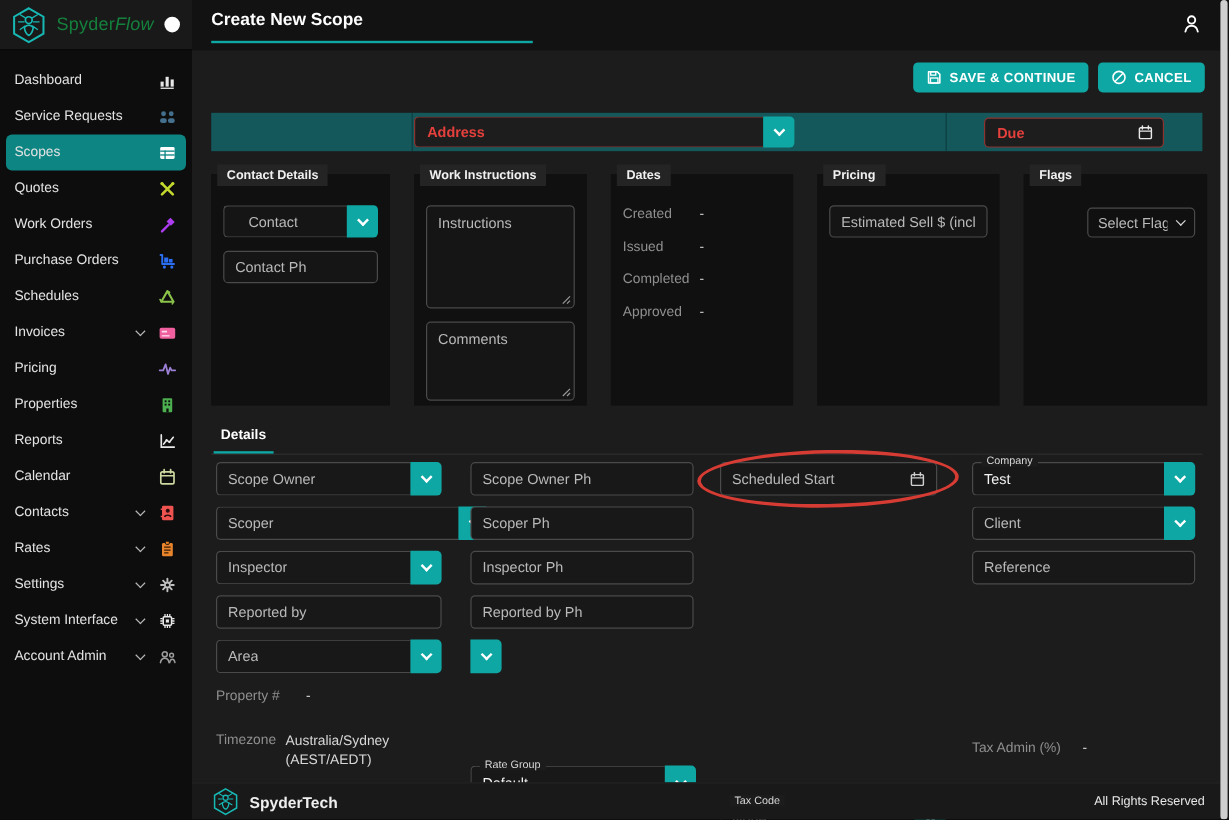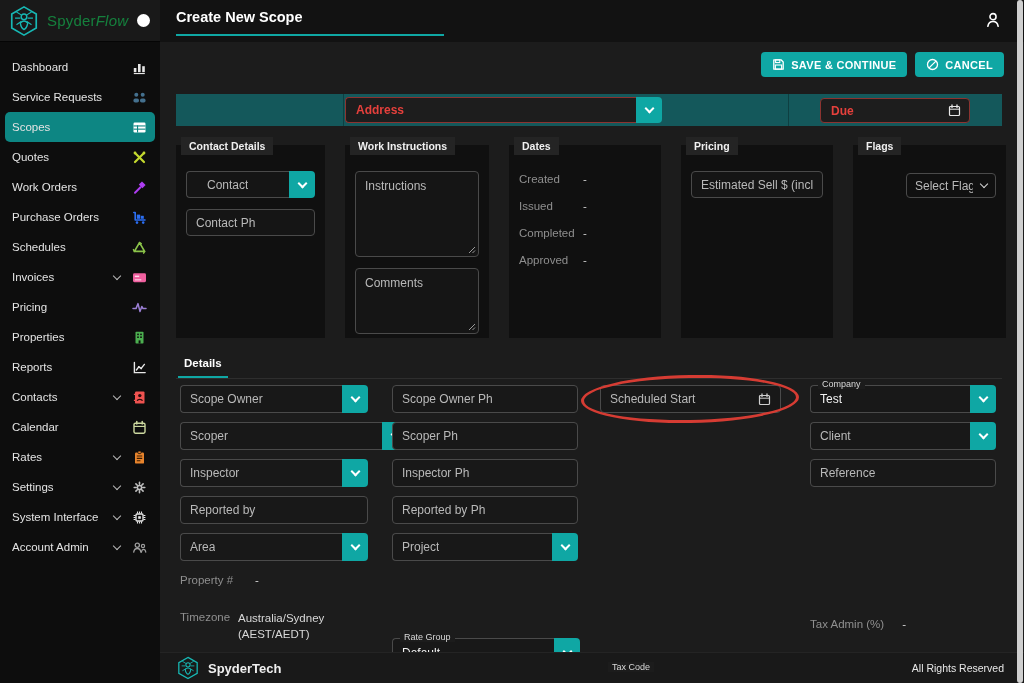"Contacts" div.nav-item { order: before "Calendar" -> after "Calendar" }
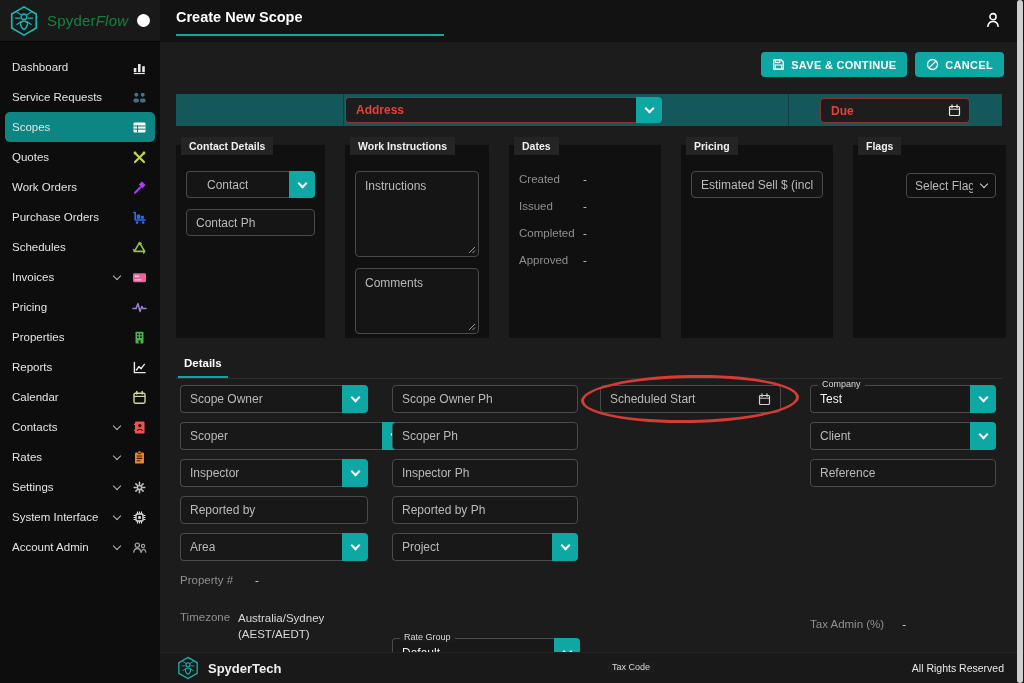"Project" div.box { html: <div> <span>Project</span> </div> -> none }
